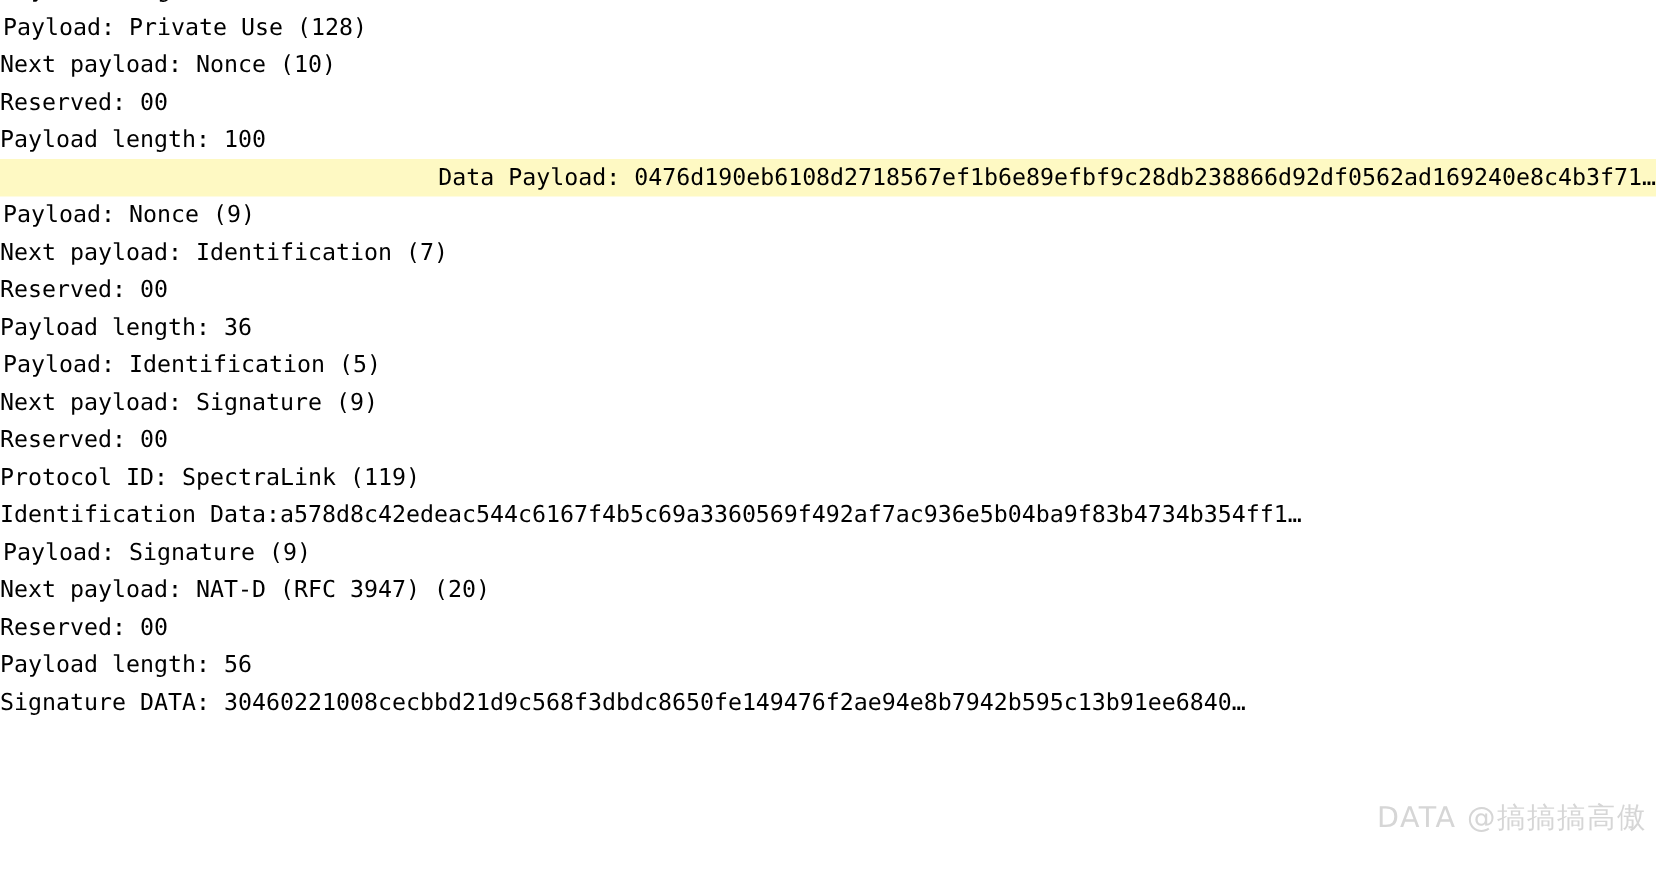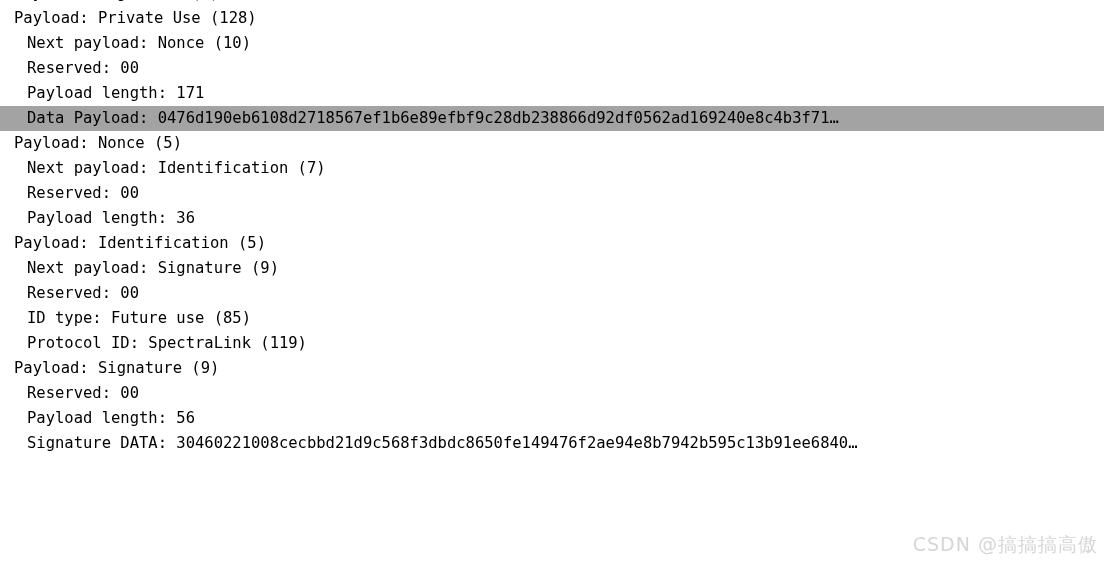"Payload: Private Use (128)" .lvl0 { margin-left: 12px -> none }
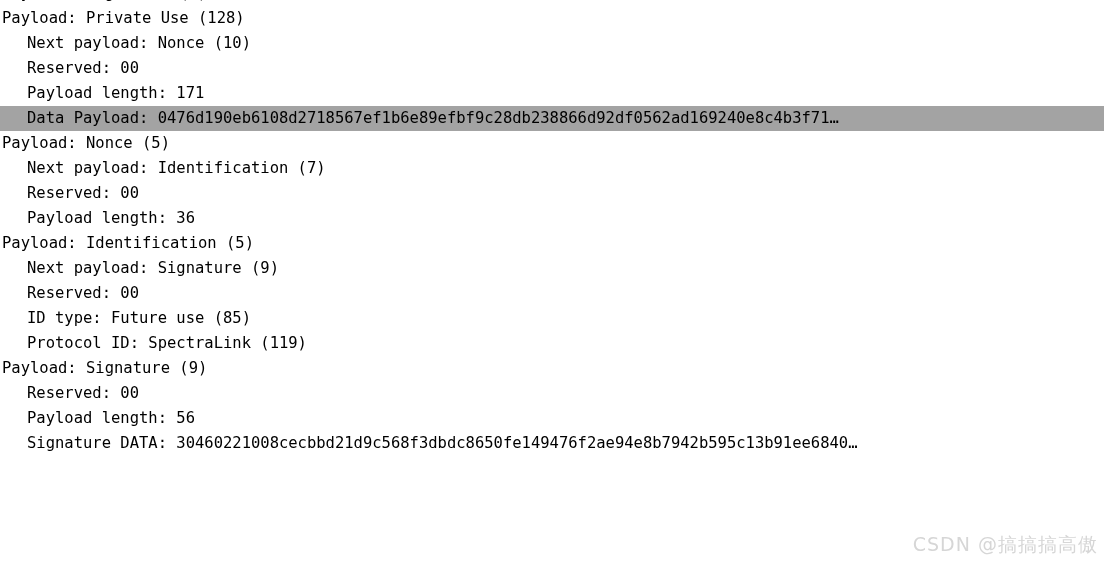"Next payload: Nonce (10)" .lvl1 { padding-left: 27px -> none }
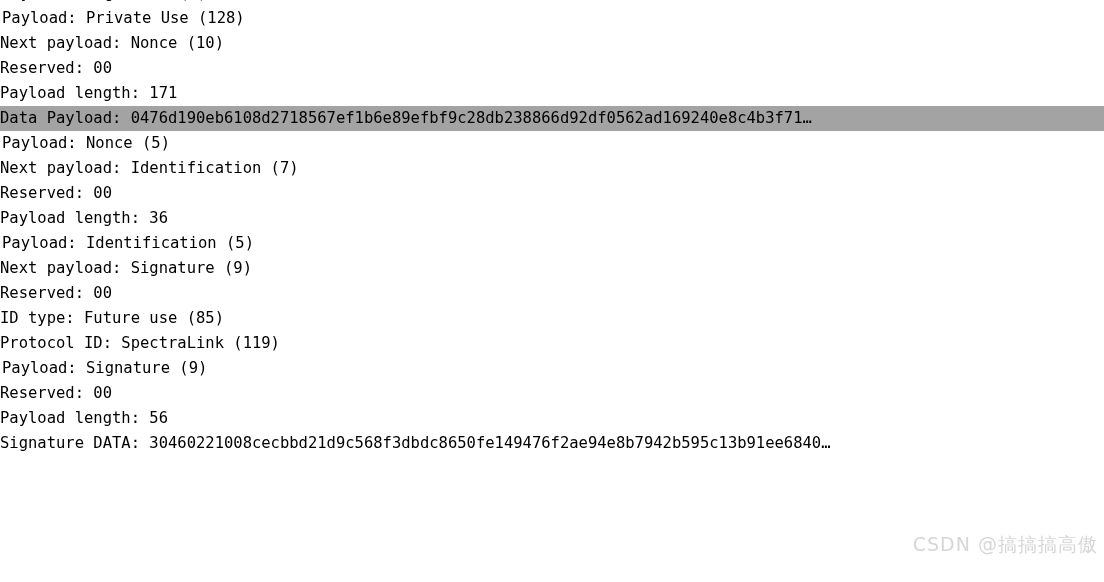"Payload length: 171" span.txt { text: 171 -> 100 }
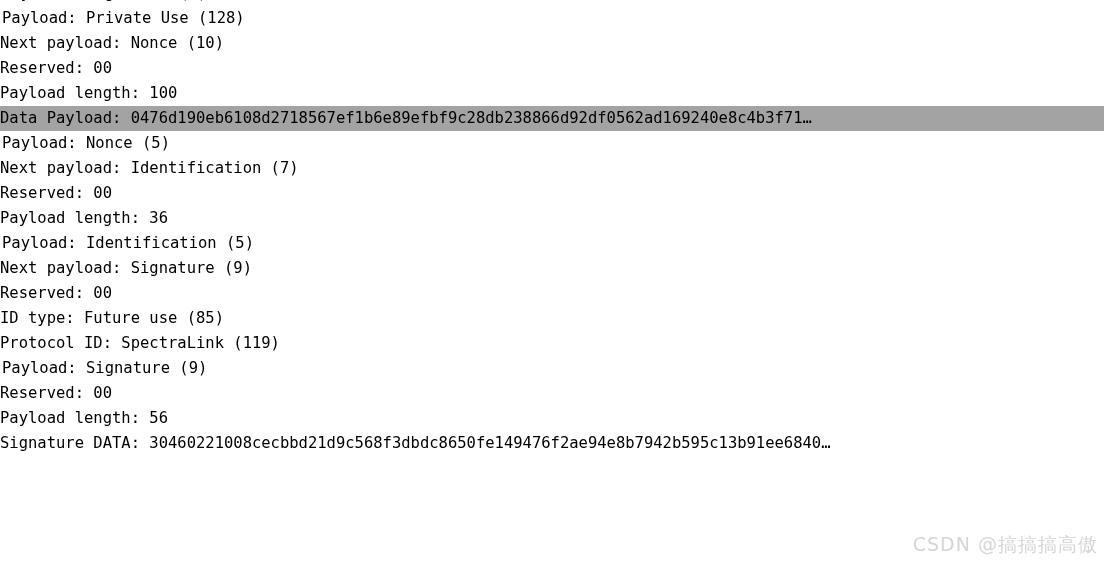"Data Payload:" .row.selected { background: #a3a3a3 -> #fef9c3; text-align: none -> right }
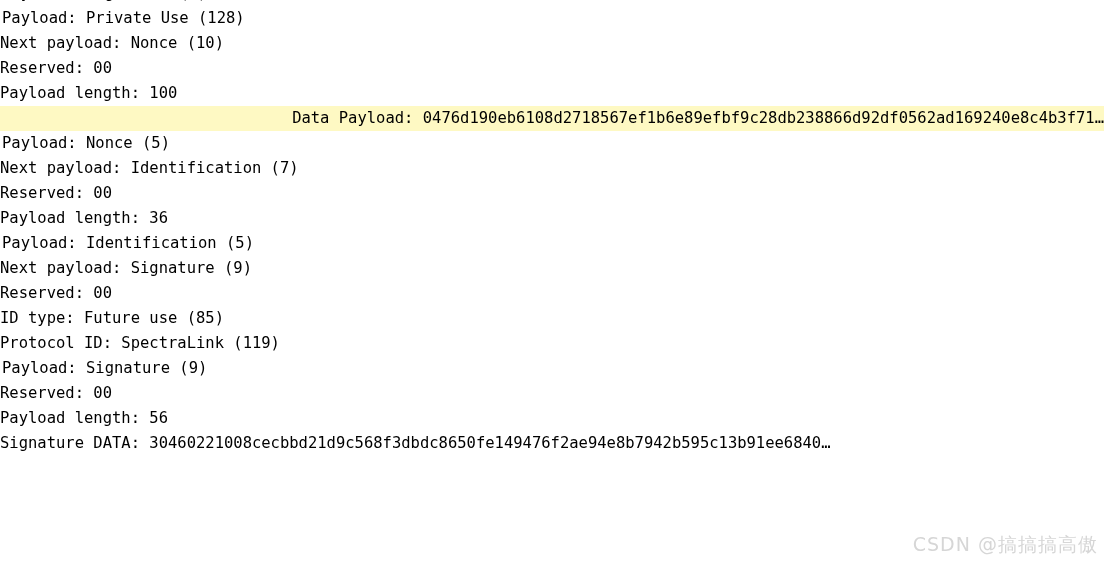"Payload: Nonce (5)" span.txt { text: 5 -> 9 }
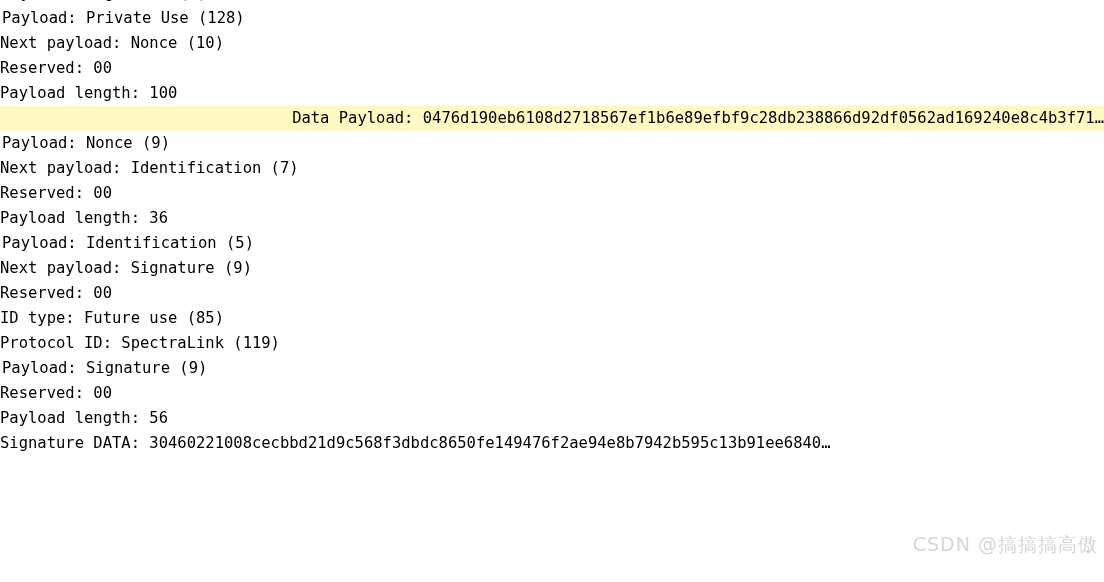"ID type: Future use (85)" div.row { html: <div><span>ID type: Future use (85)</span></div> -> none }
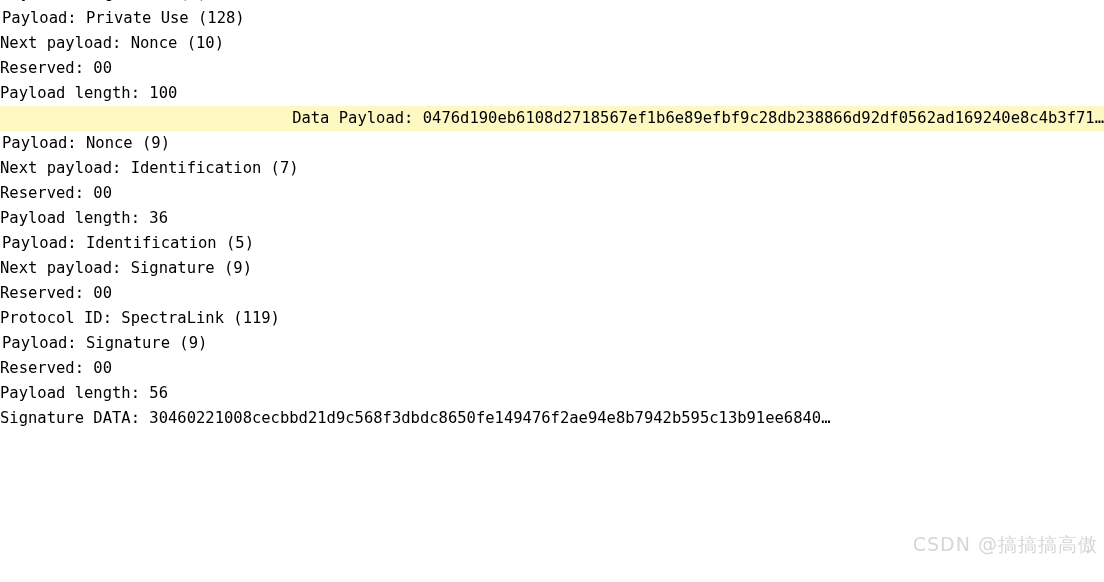"Identification" div.row { html: none -> <div><span>Identification Data:a578d8c42edeac544c6167f4b5c69a3360569f492af7ac936e5b04ba9f83b4734b354ff1…</span></div> }
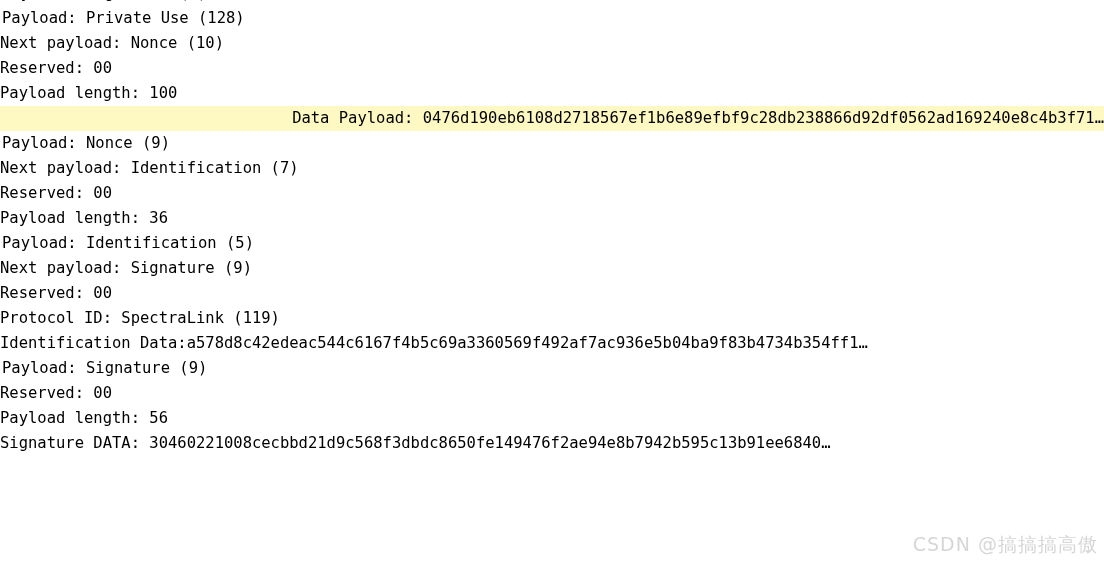"Next payload: NAT-D (RFC 3947)" div.row { html: none -> <div><span>Next payload: NAT-D (RFC 3947) (20)</span></div> }
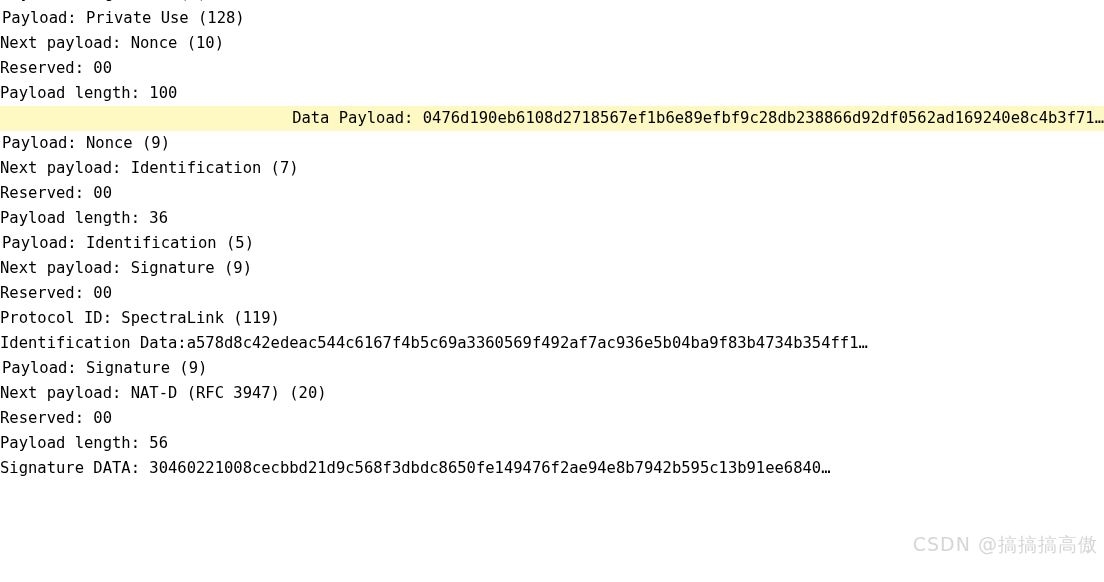"CSDN @搞搞搞高傲" div.watermark { text: CSDN -> DATA }
